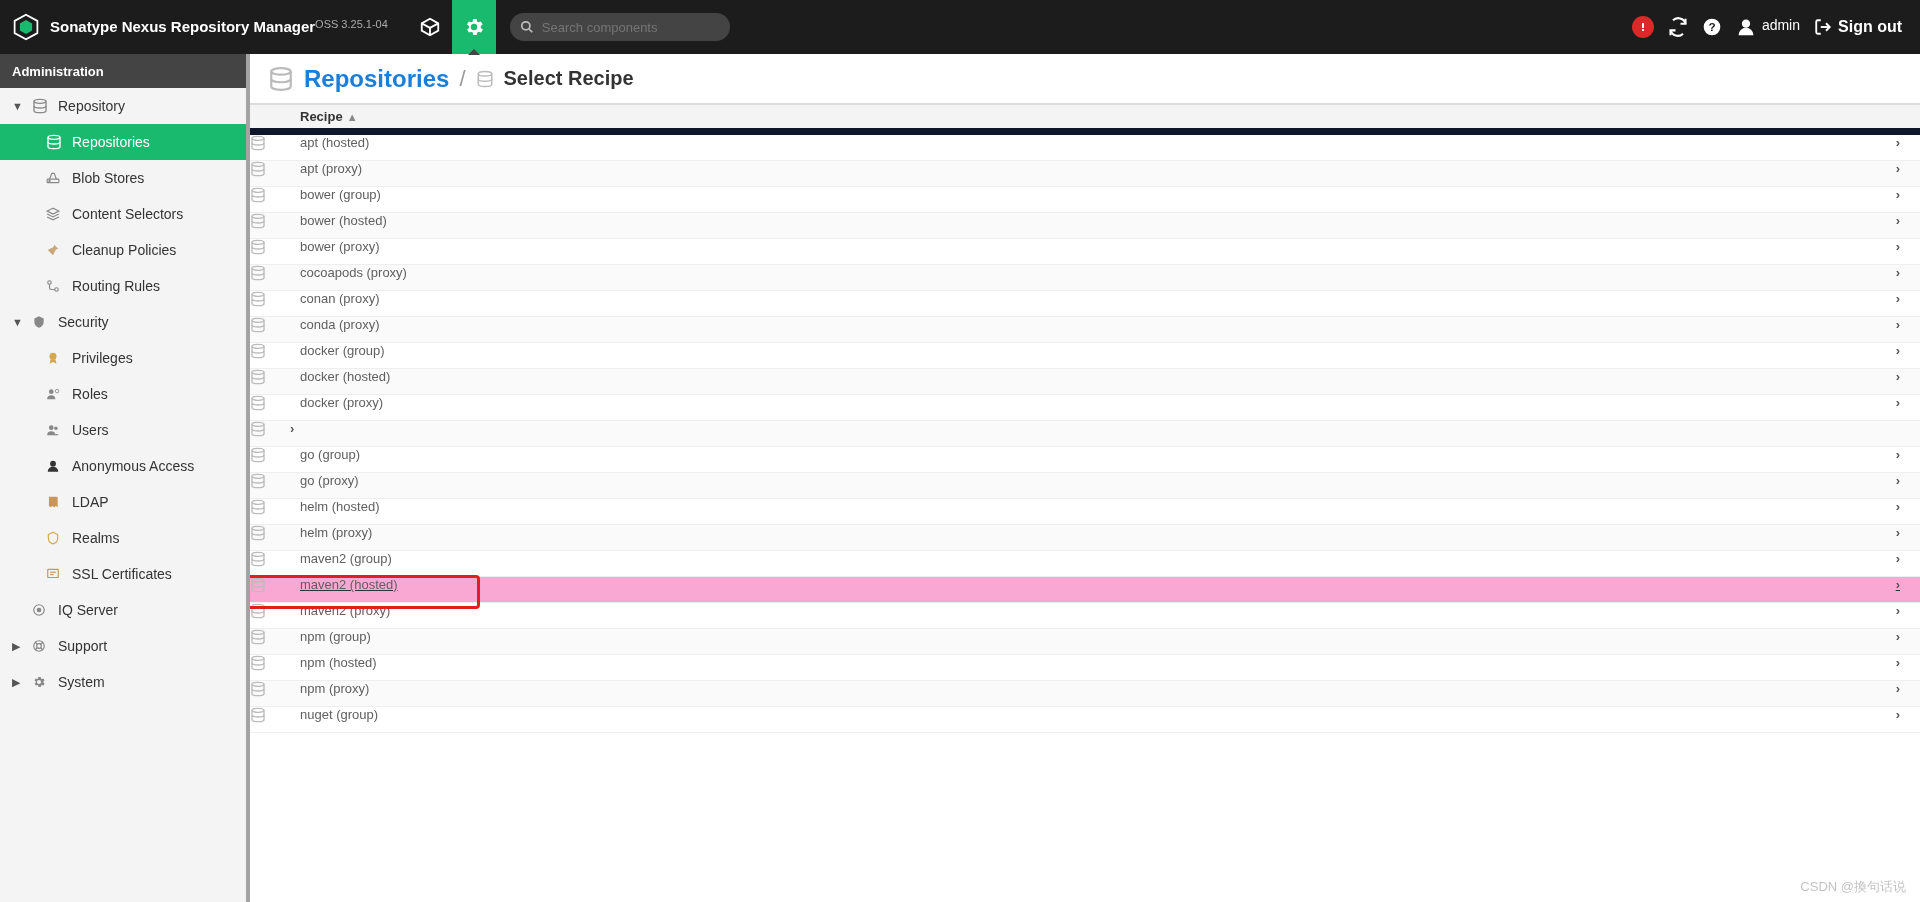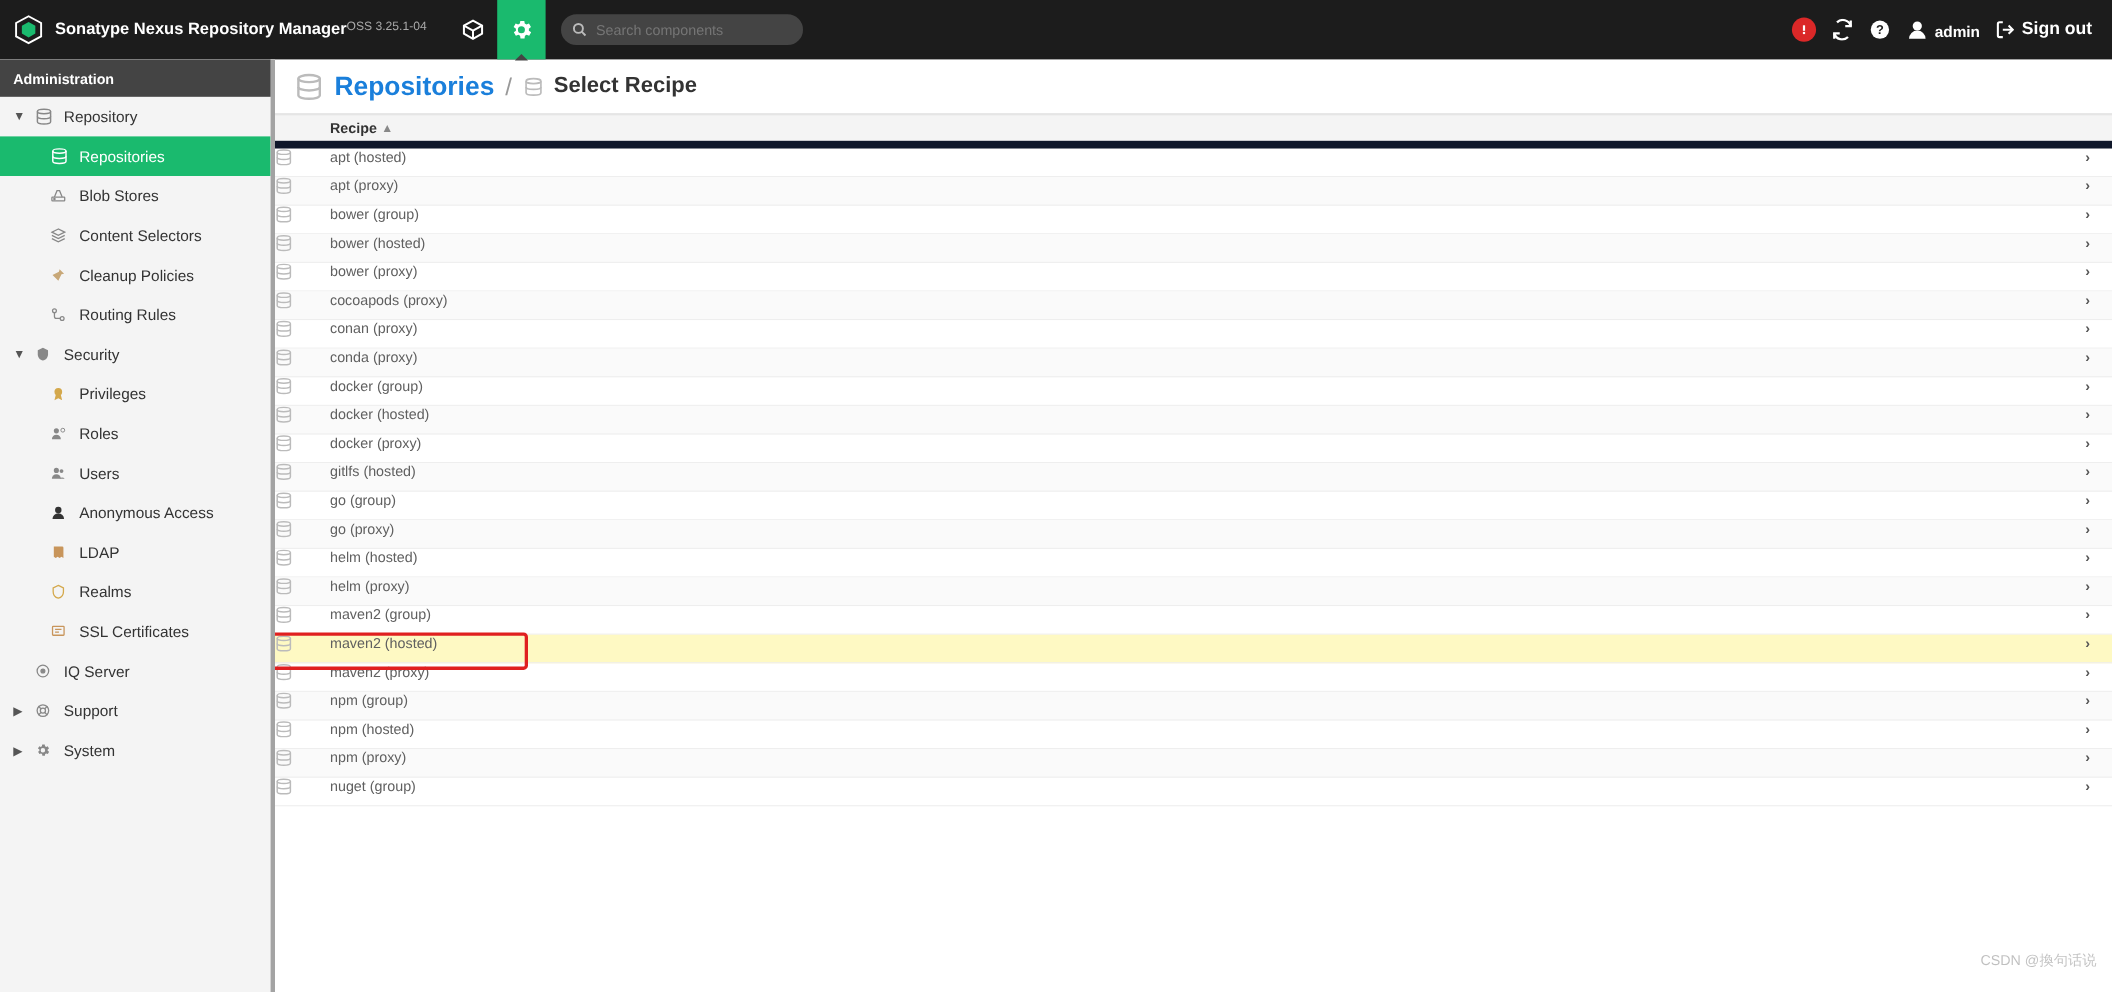"admin" .user-pill { align-items: flex-end -> flex-start; font-weight: 700 -> 400 }
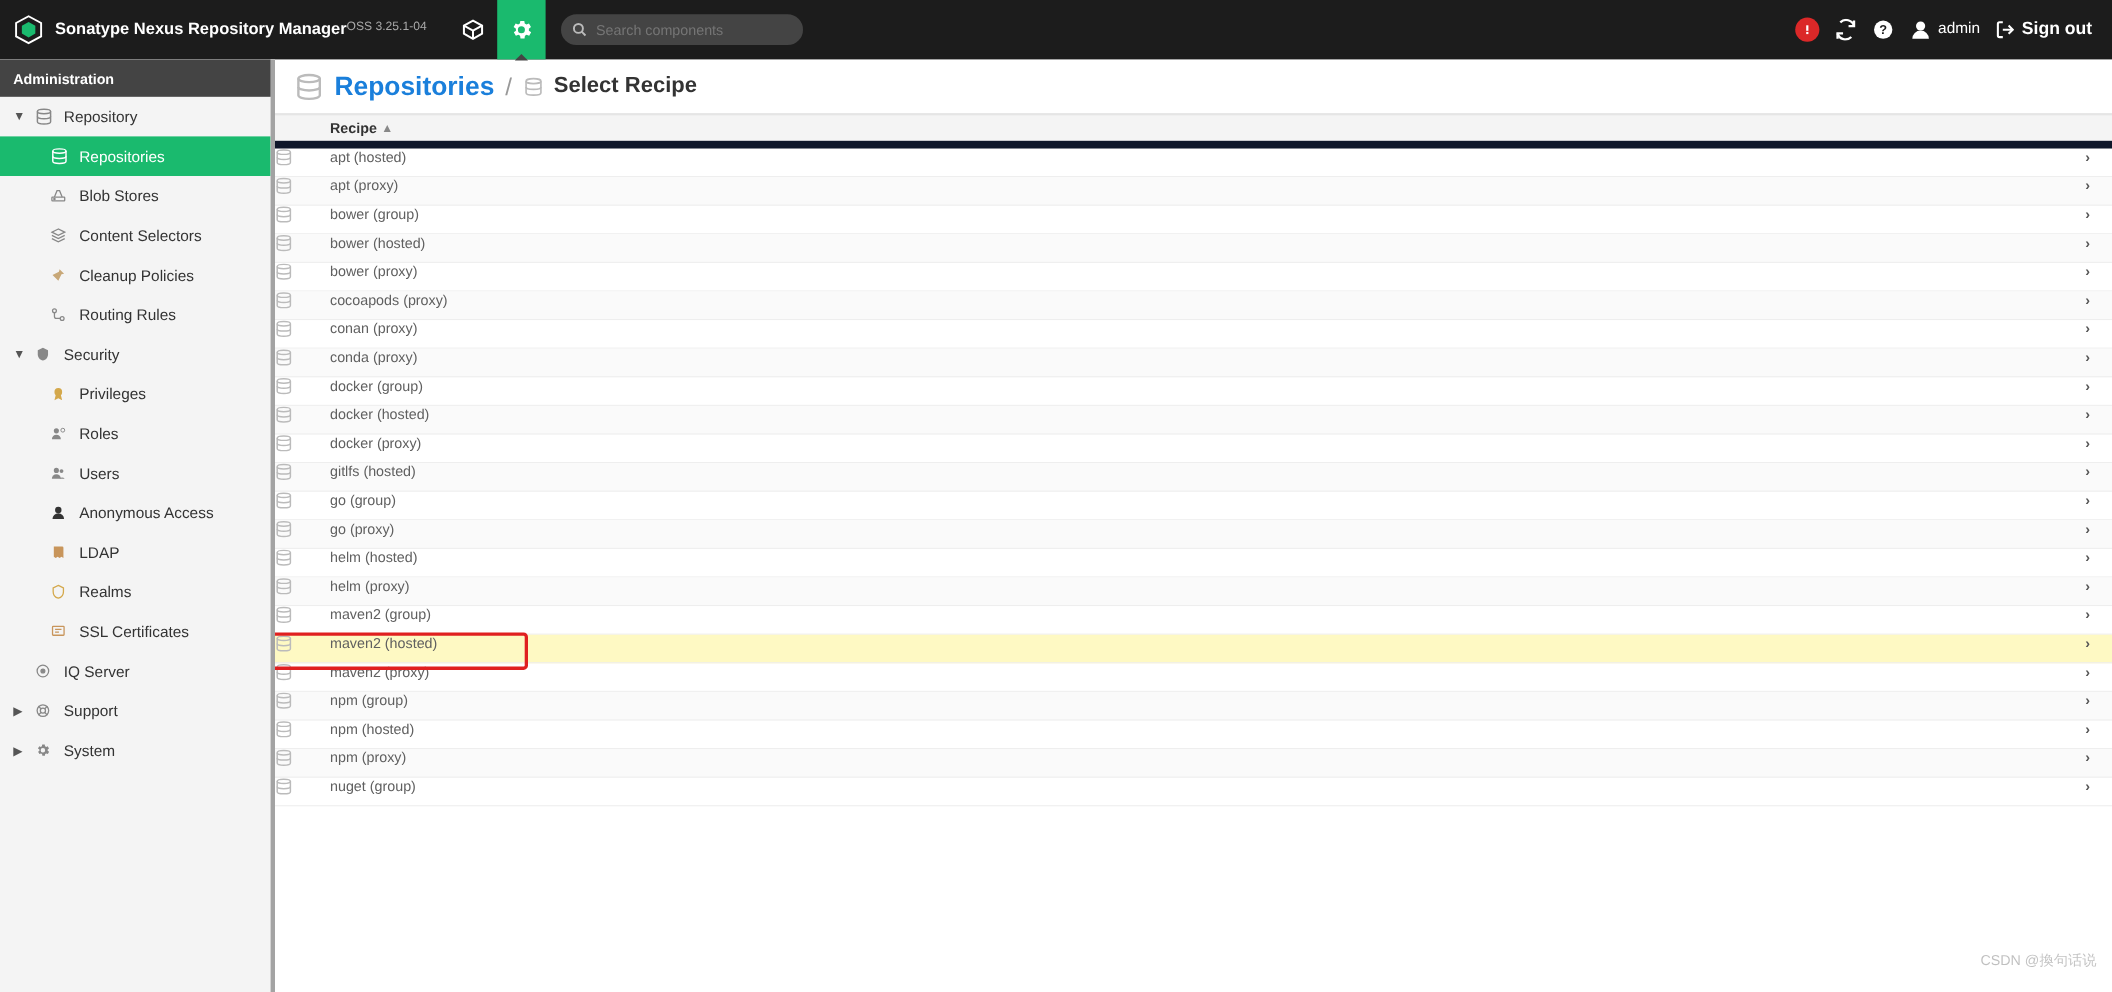"gitlfs (hosted)" span.row-text { html: <span>gitlfs (hosted)</span> -> none }
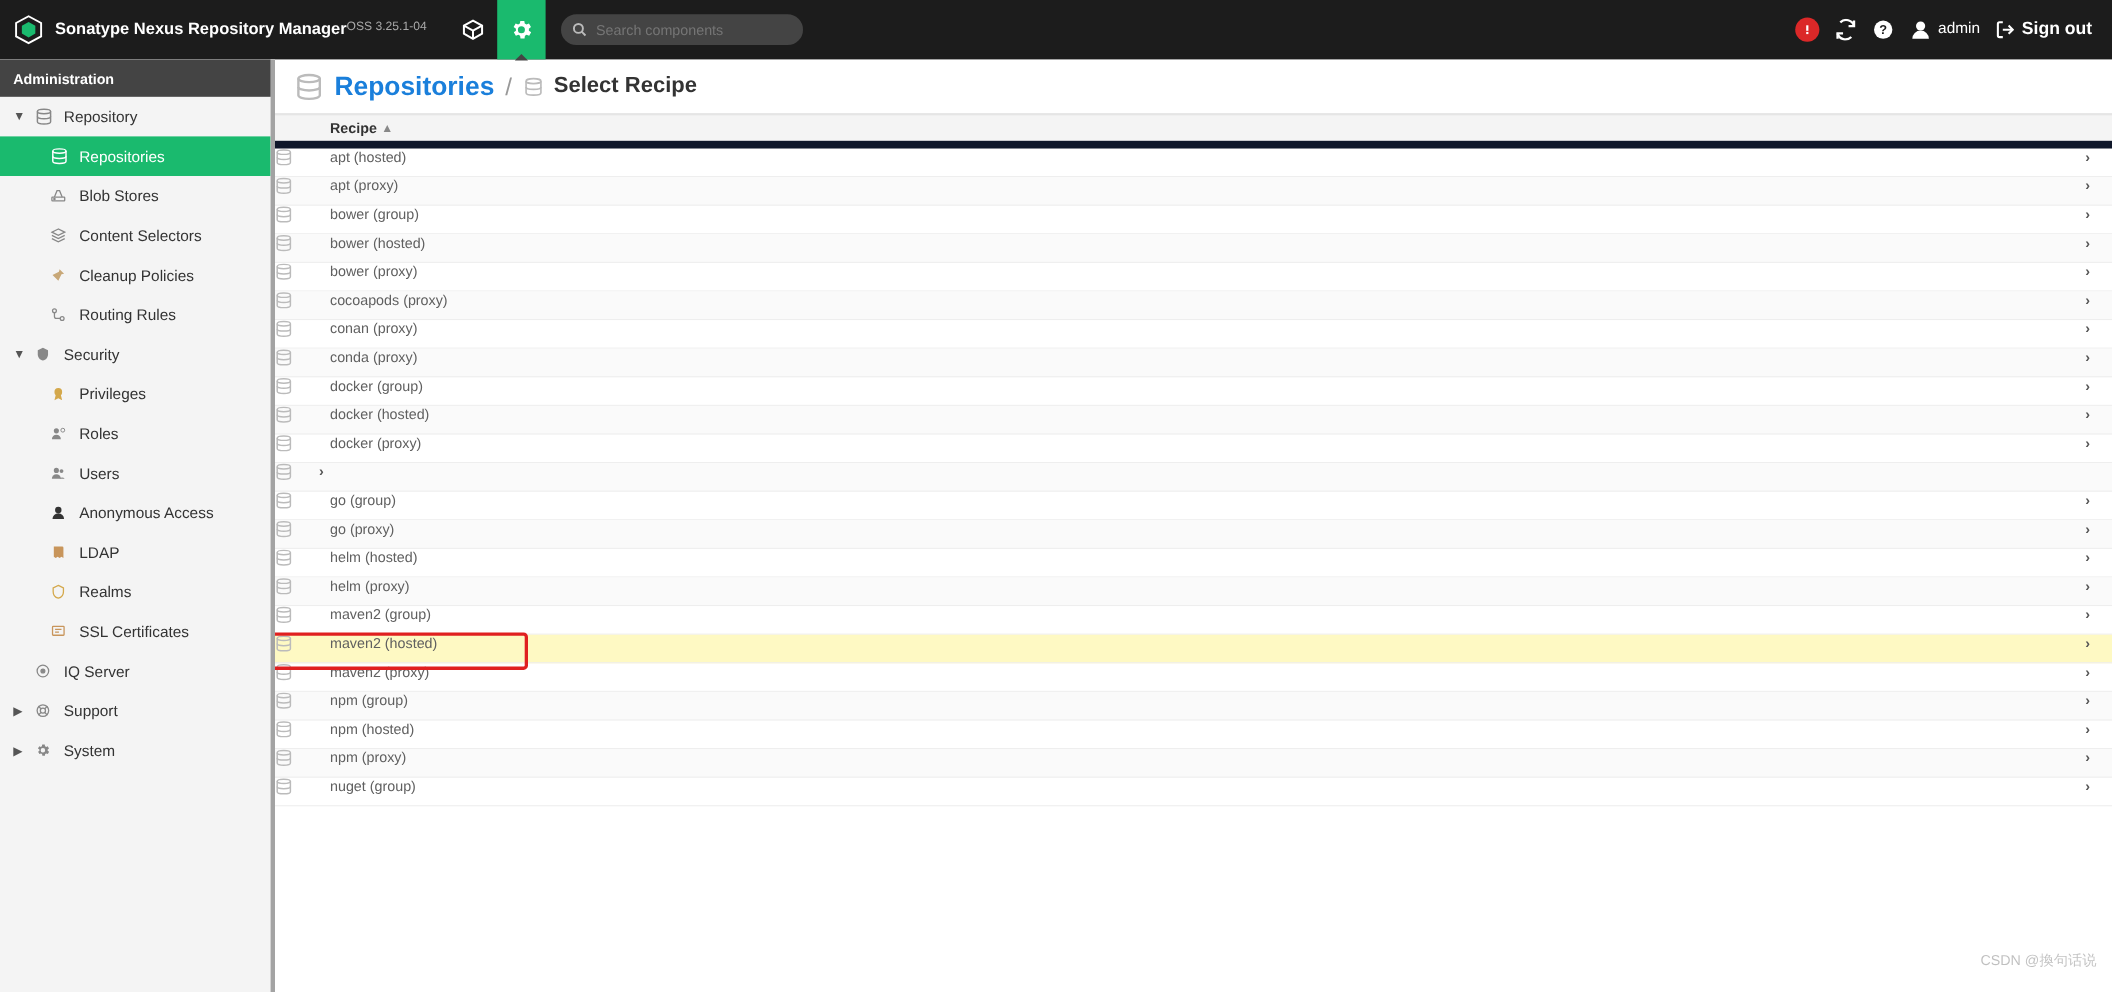"maven2 (hosted)" .grid-row.highlight-box { background: #fef9c3 -> #f9a8d4; text-decoration: none -> underline }
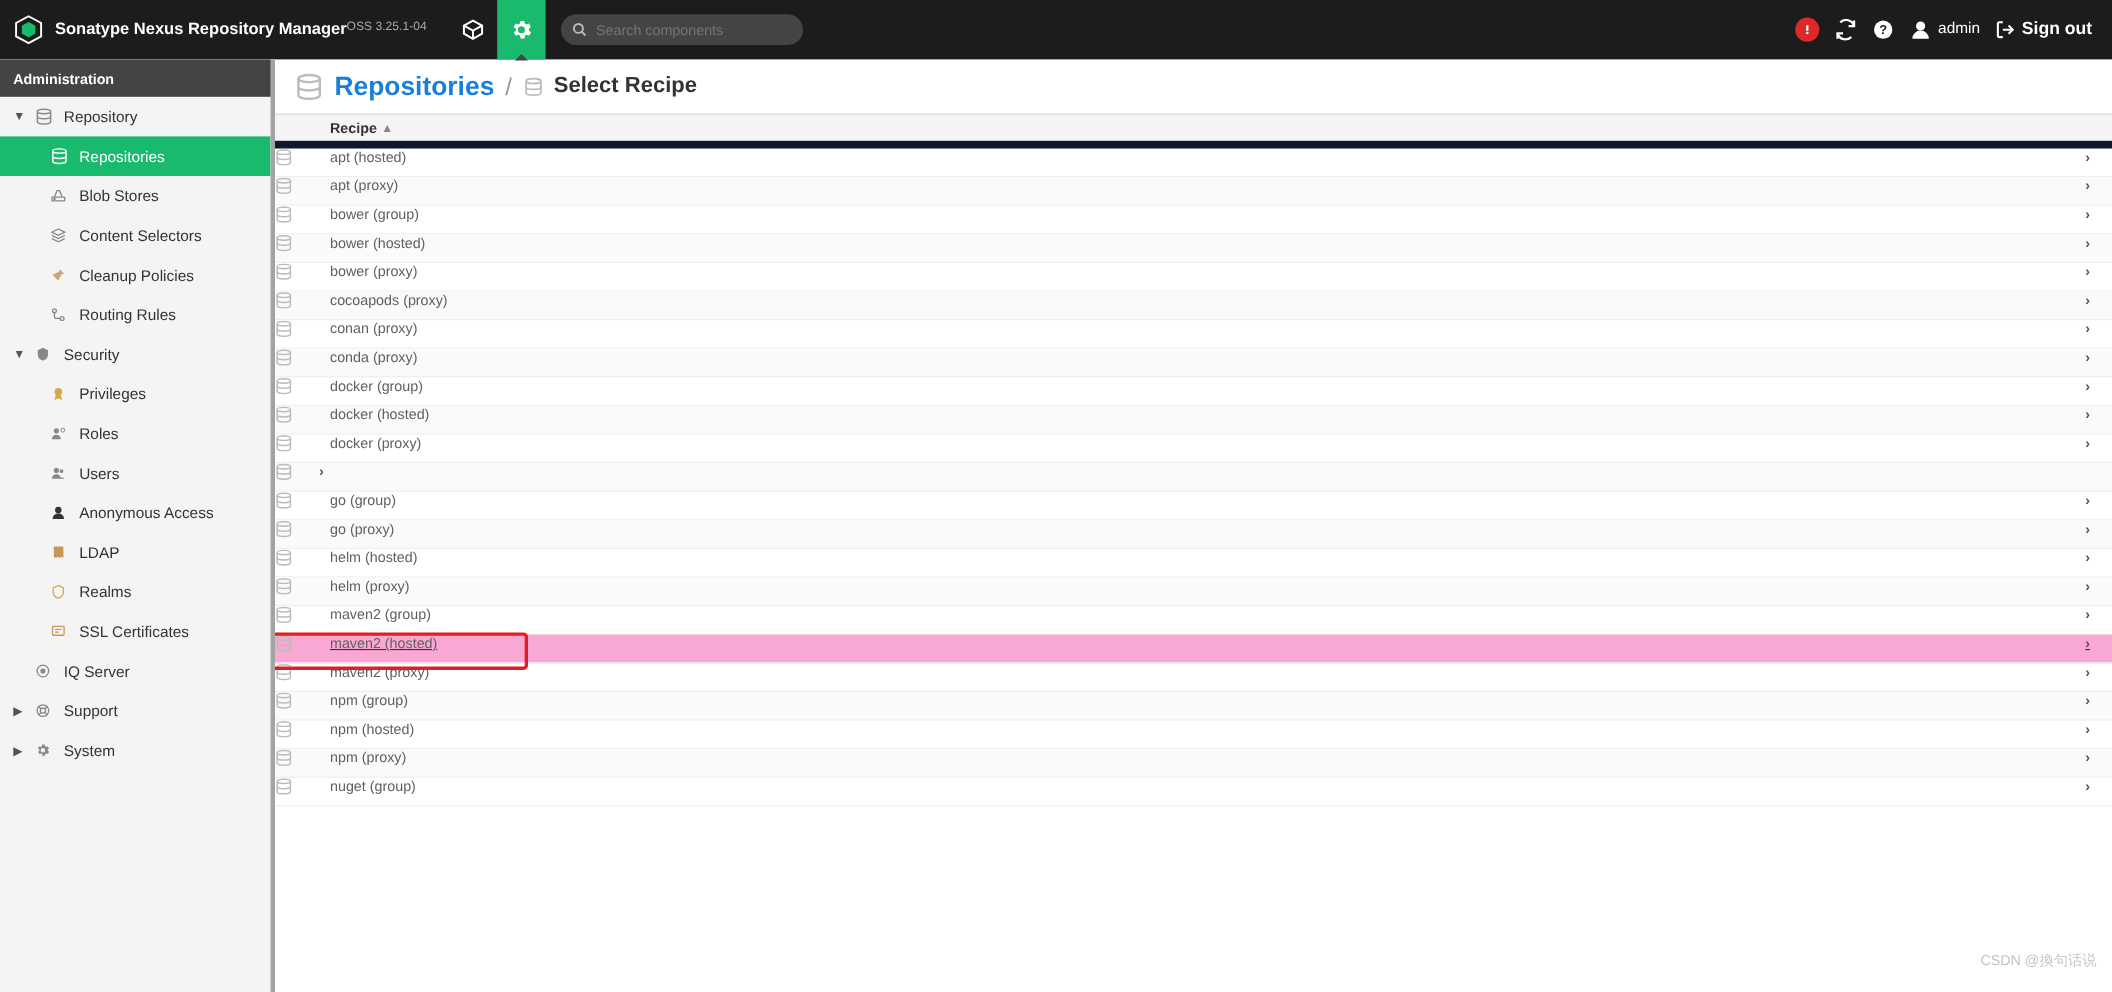"CSDN @換句话说" .watermark { bottom: 20px -> 6px }
